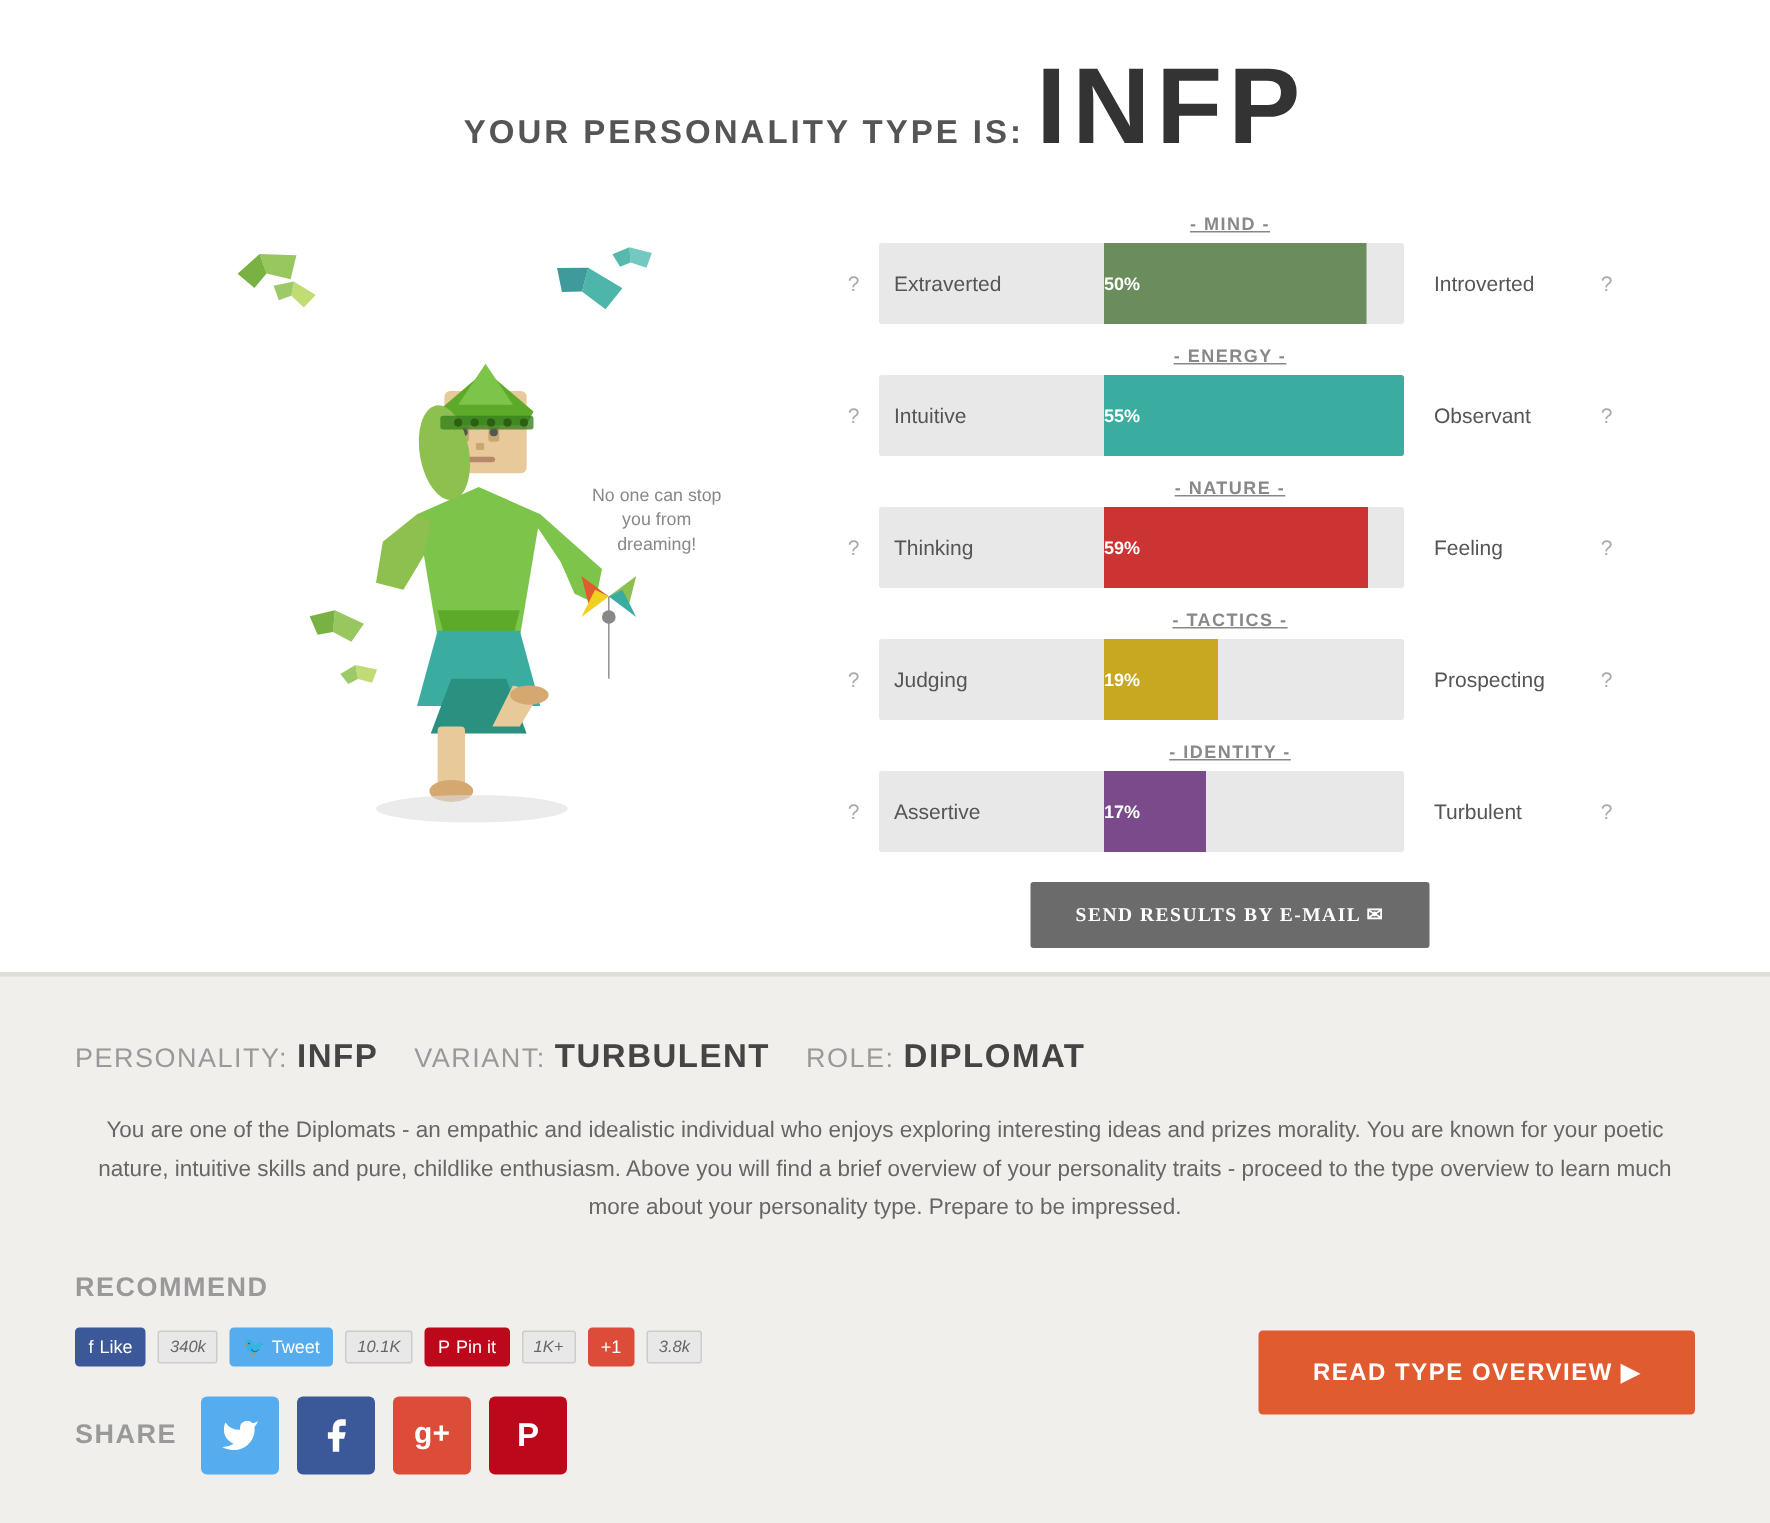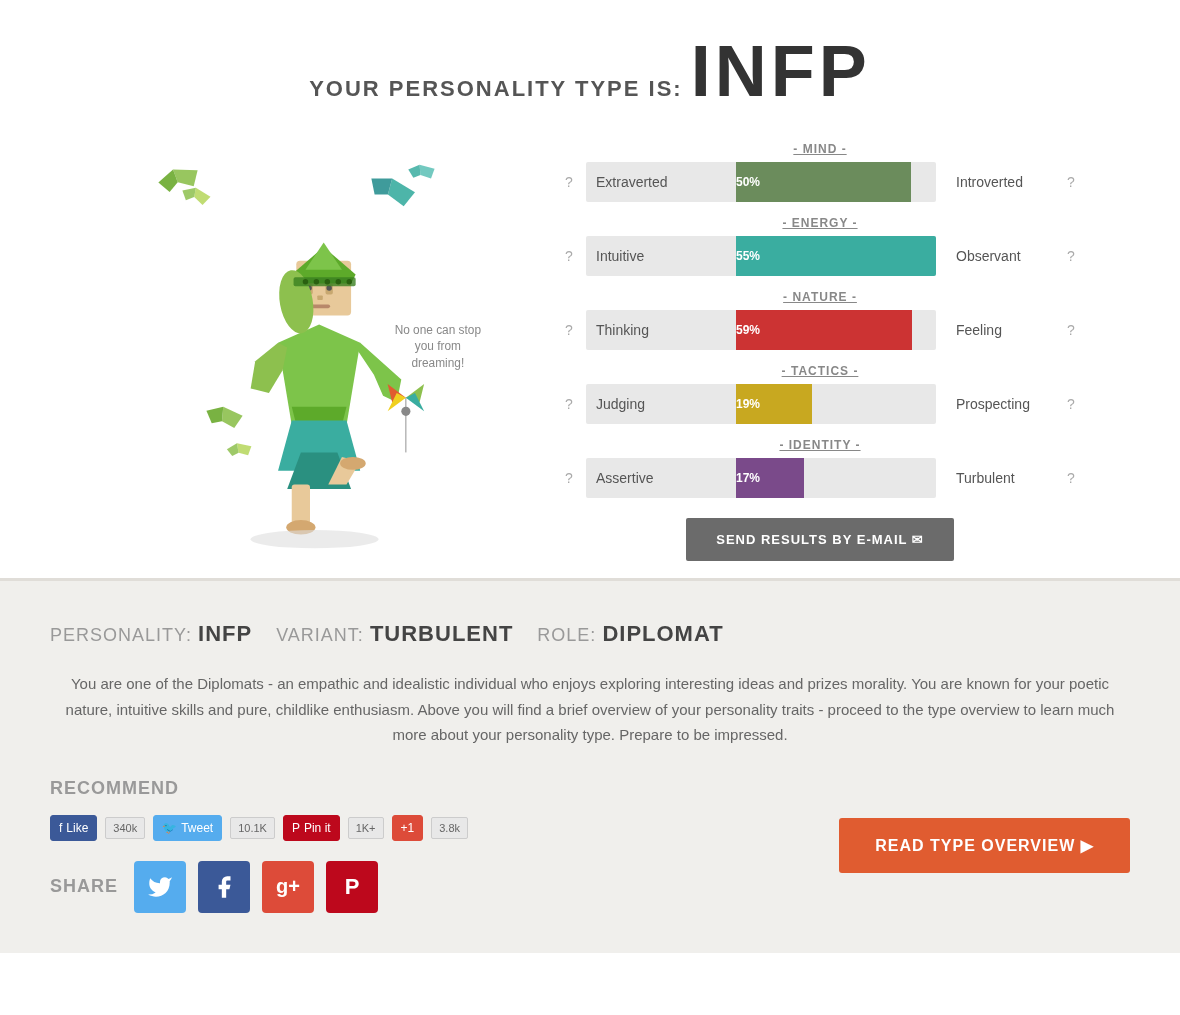"Extraverted" .bar-track { height: 40px -> 54px }
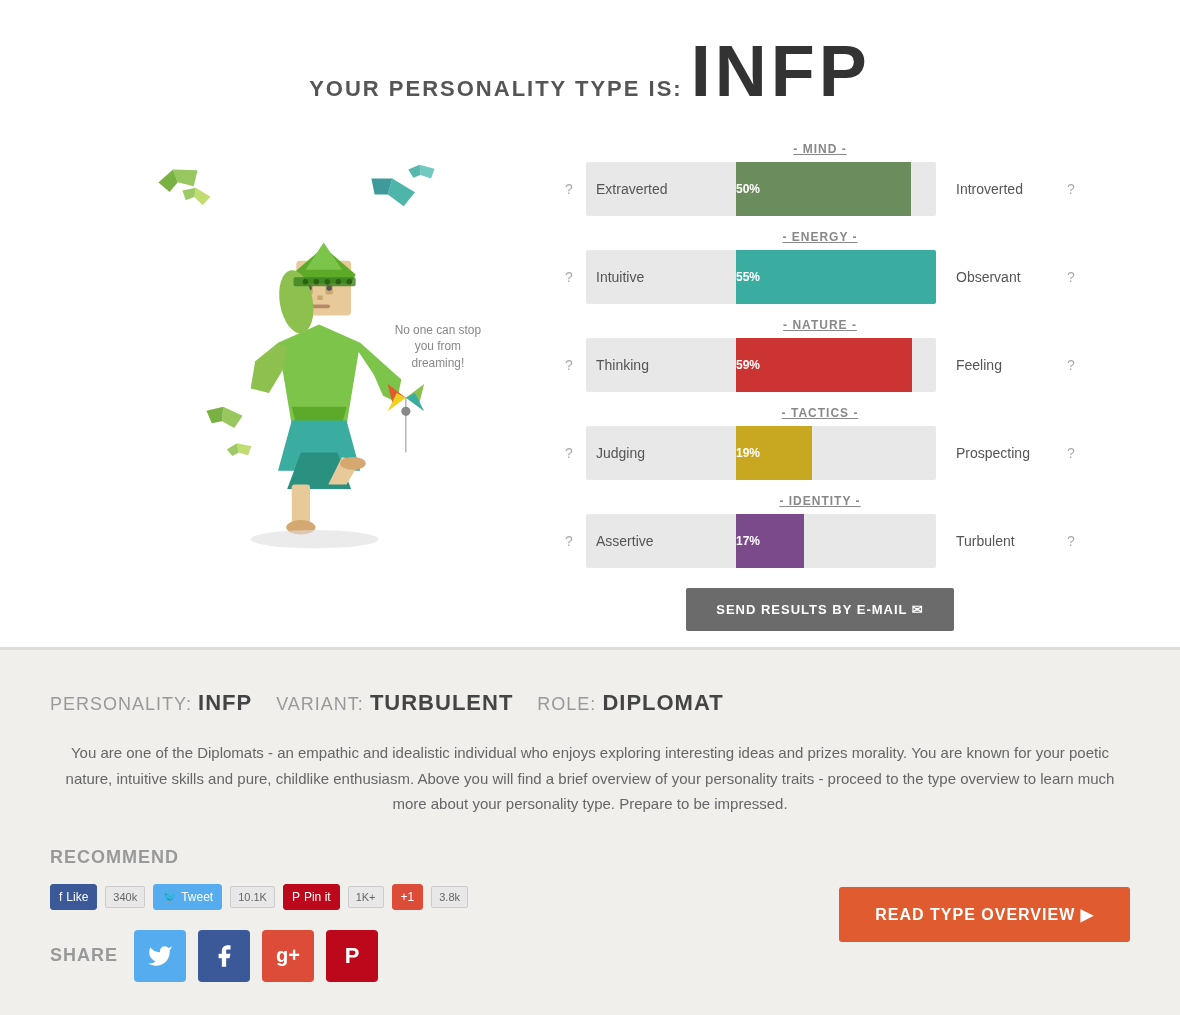"SEND RESULTS BY E-MAIL ✉" .send-btn { font-family: none -> Liberation Serif, serif }
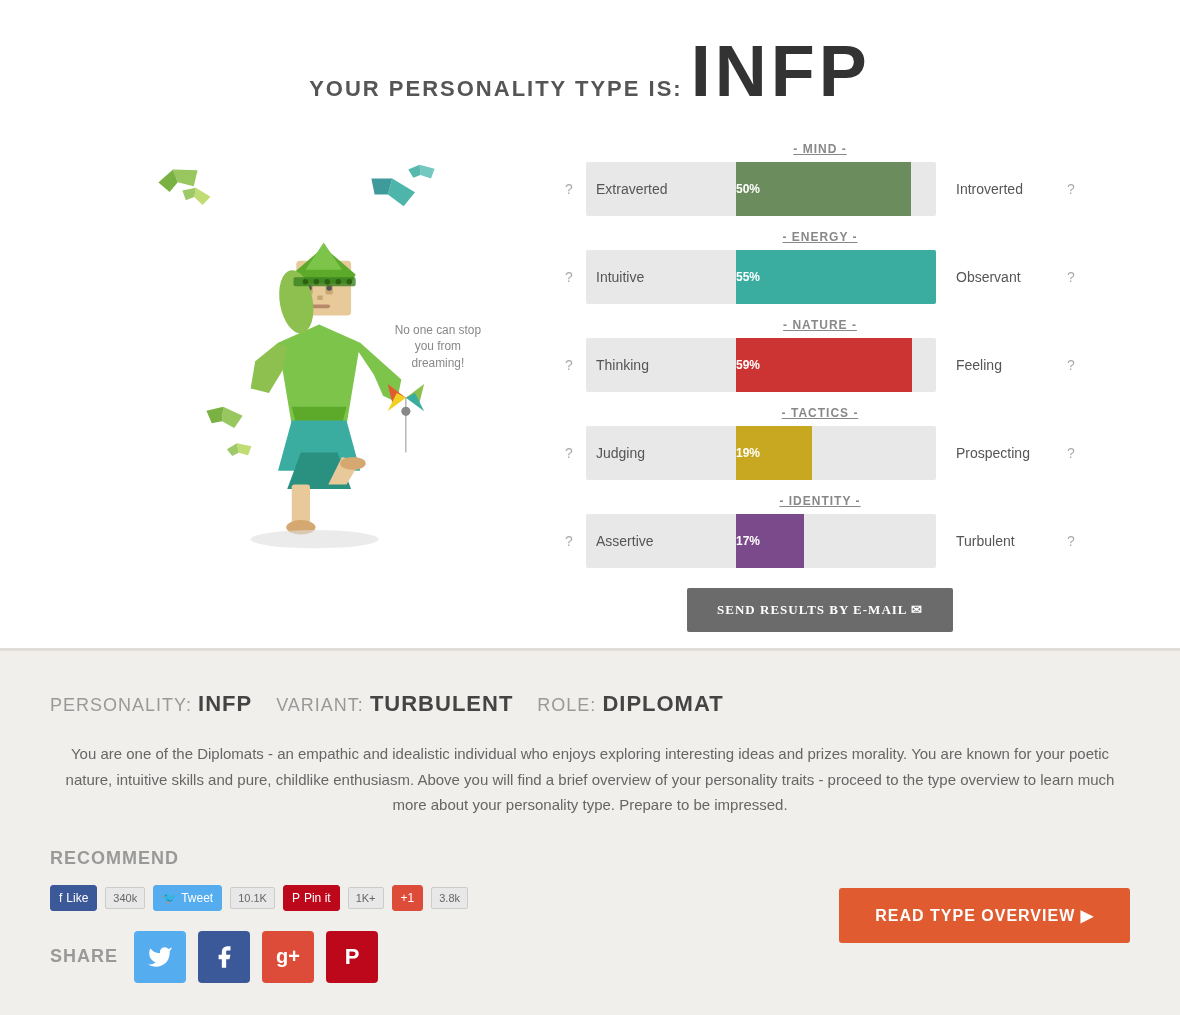"340k" .count-badge { font-style: none -> italic }
